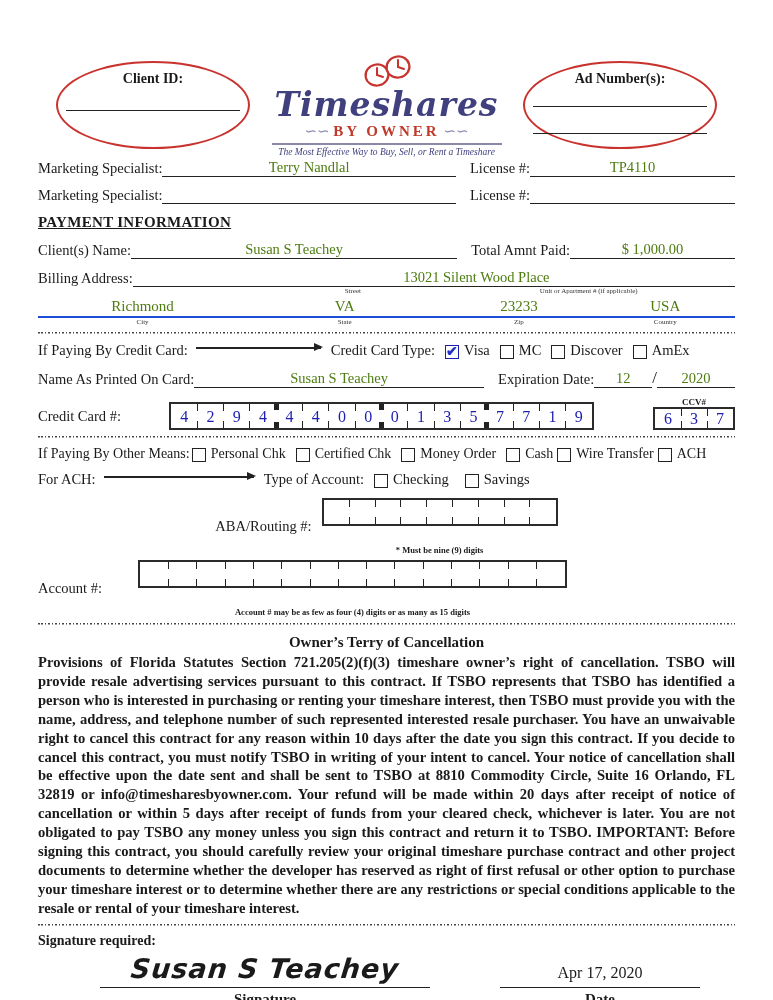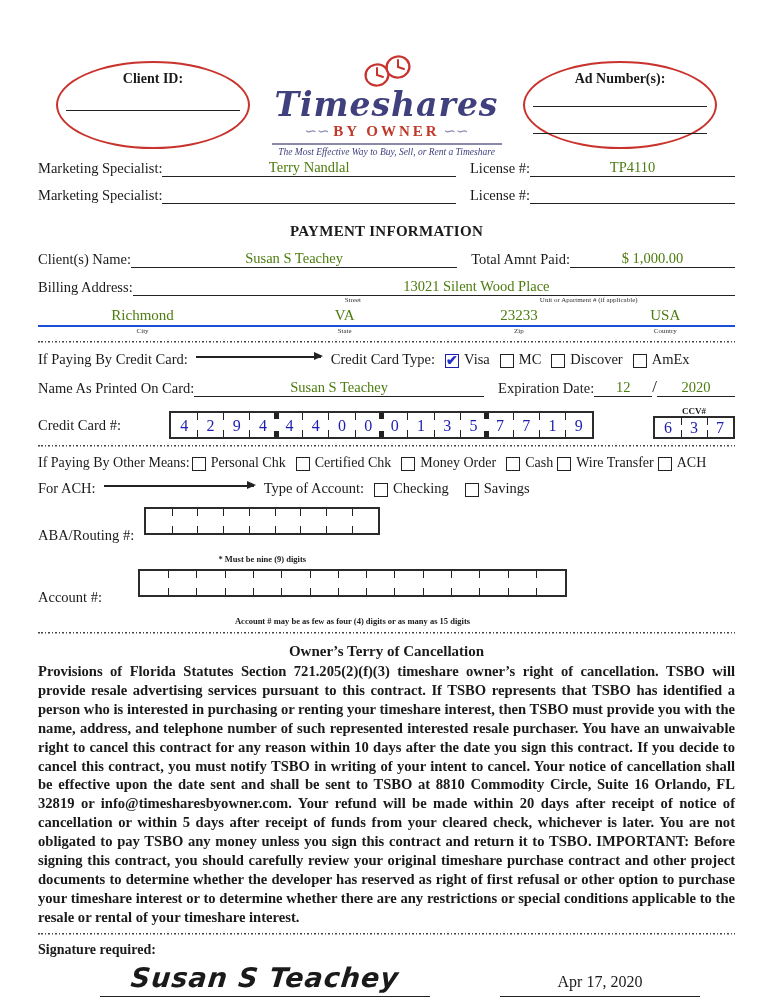"PAYMENT INFORMATION" .section-title { margin-top: 19px -> 10px; text-align: center -> left; text-decoration: none -> underline }
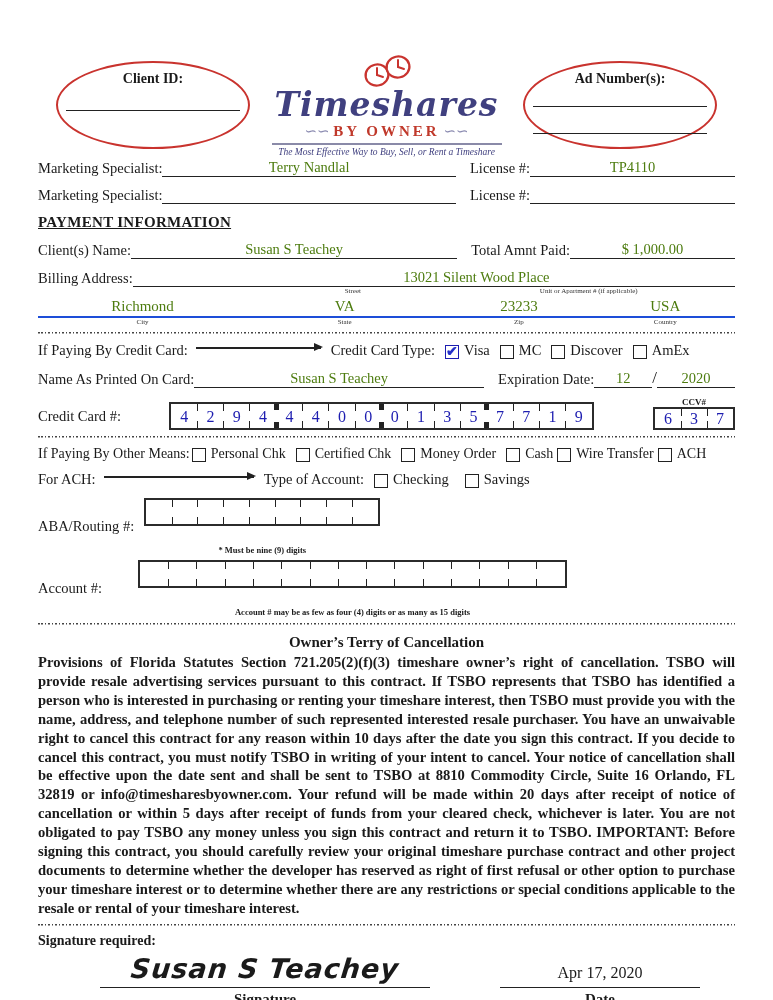"ABA/Routing #:" div { justify-content: none -> center }
